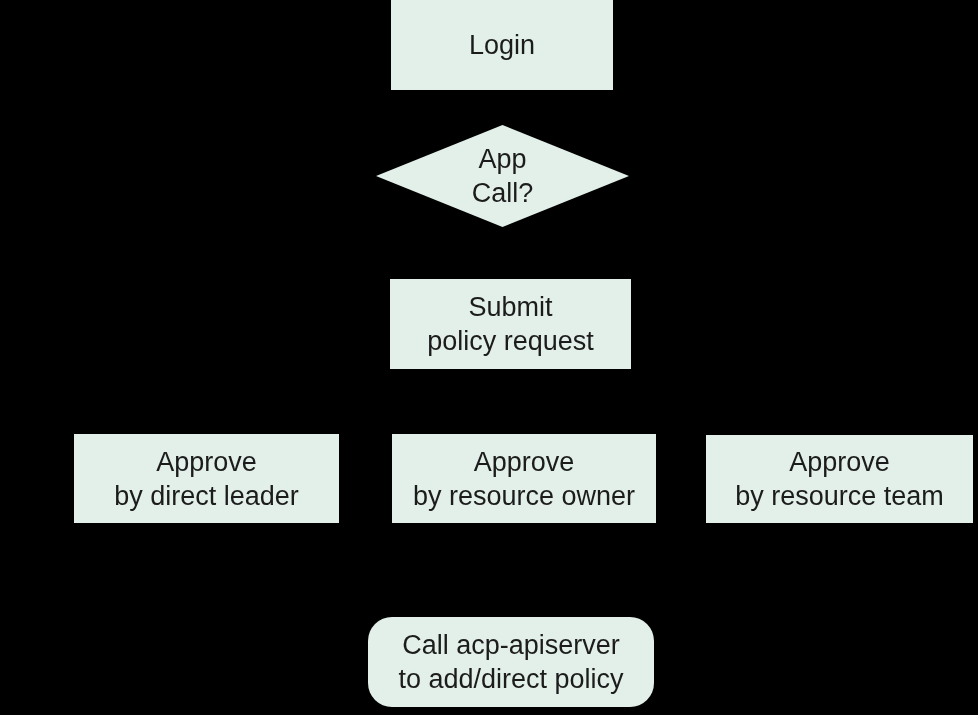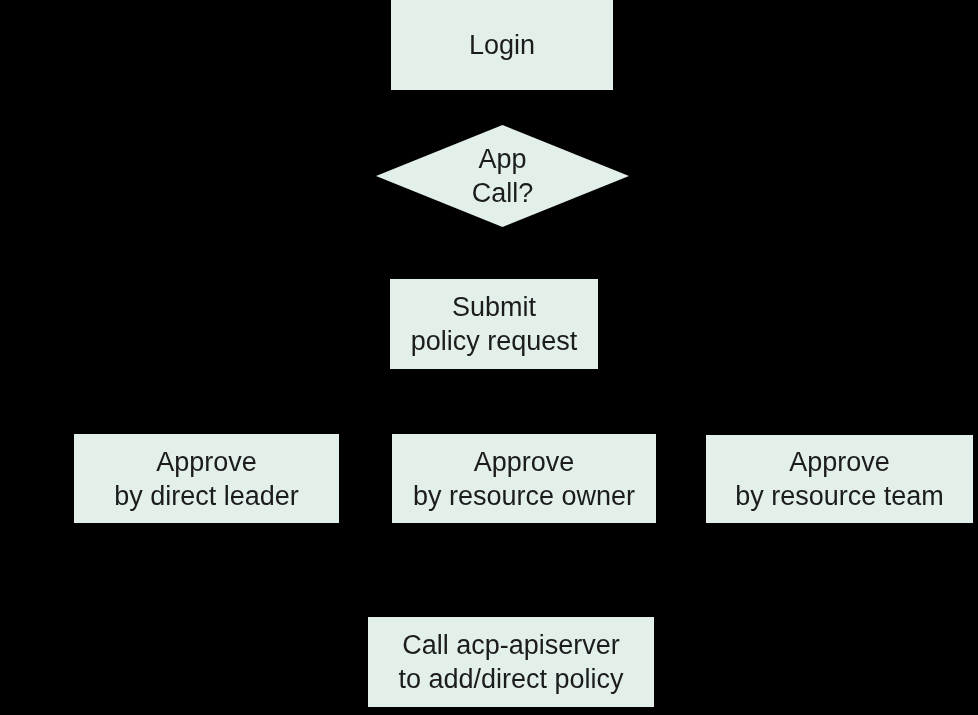"Submit" #node-submit-request { width: 208px -> 241px }
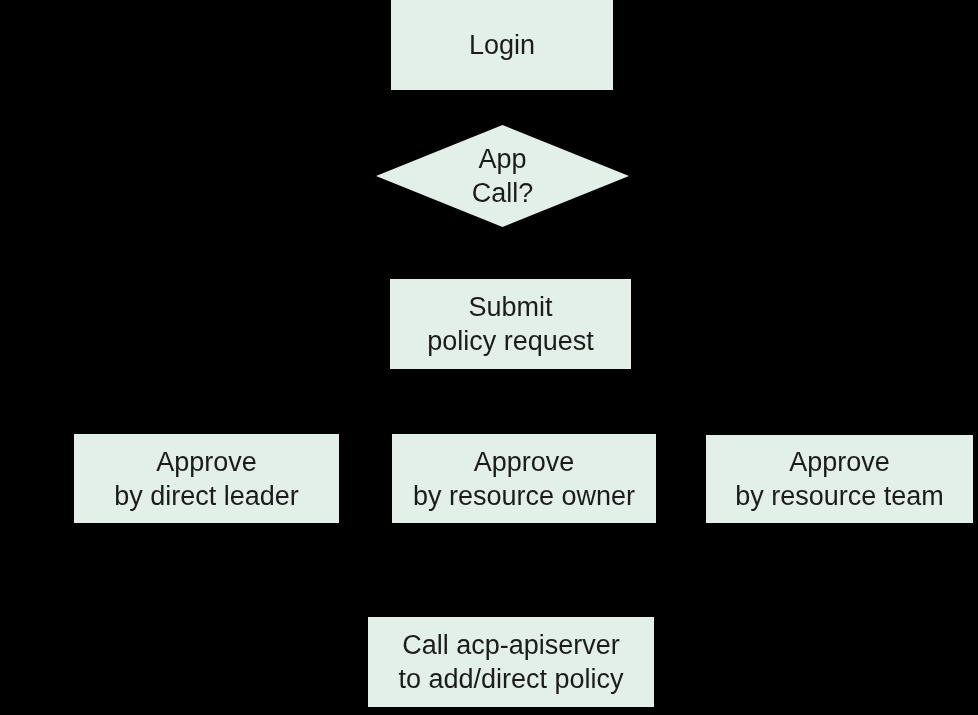"Call acp-apiserver" #node-call-apiserver { border-radius: none -> 24px }
